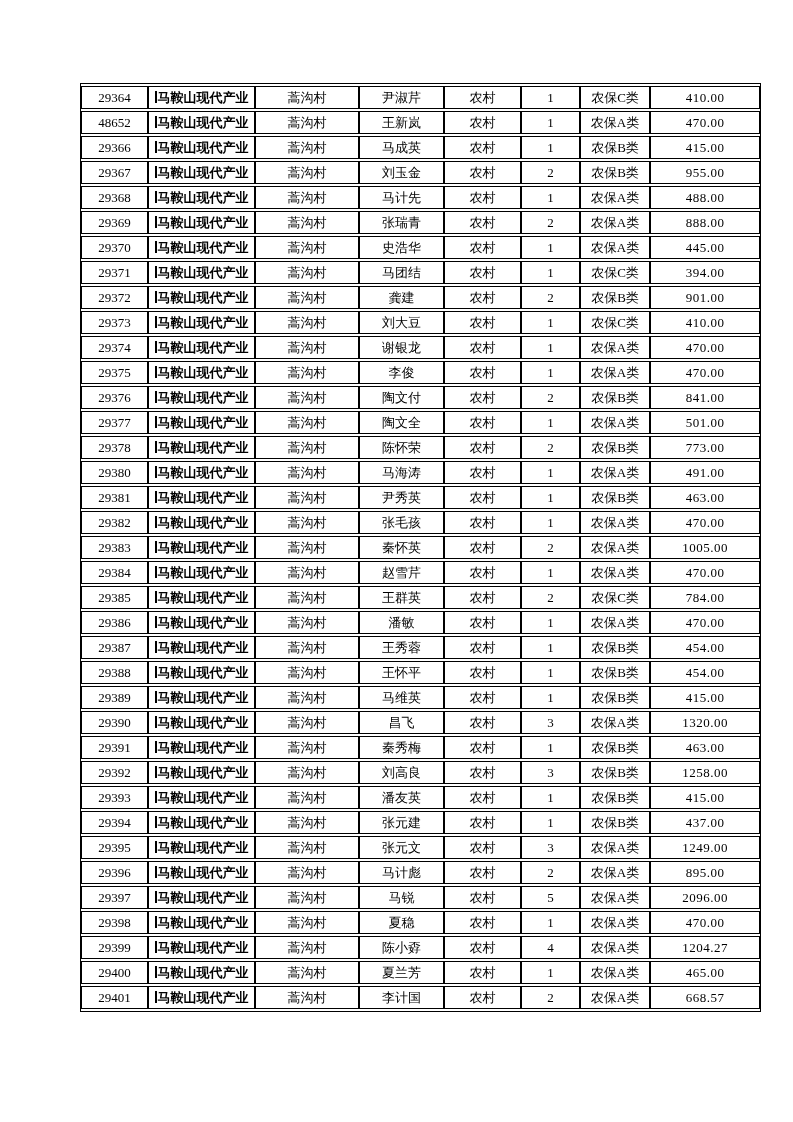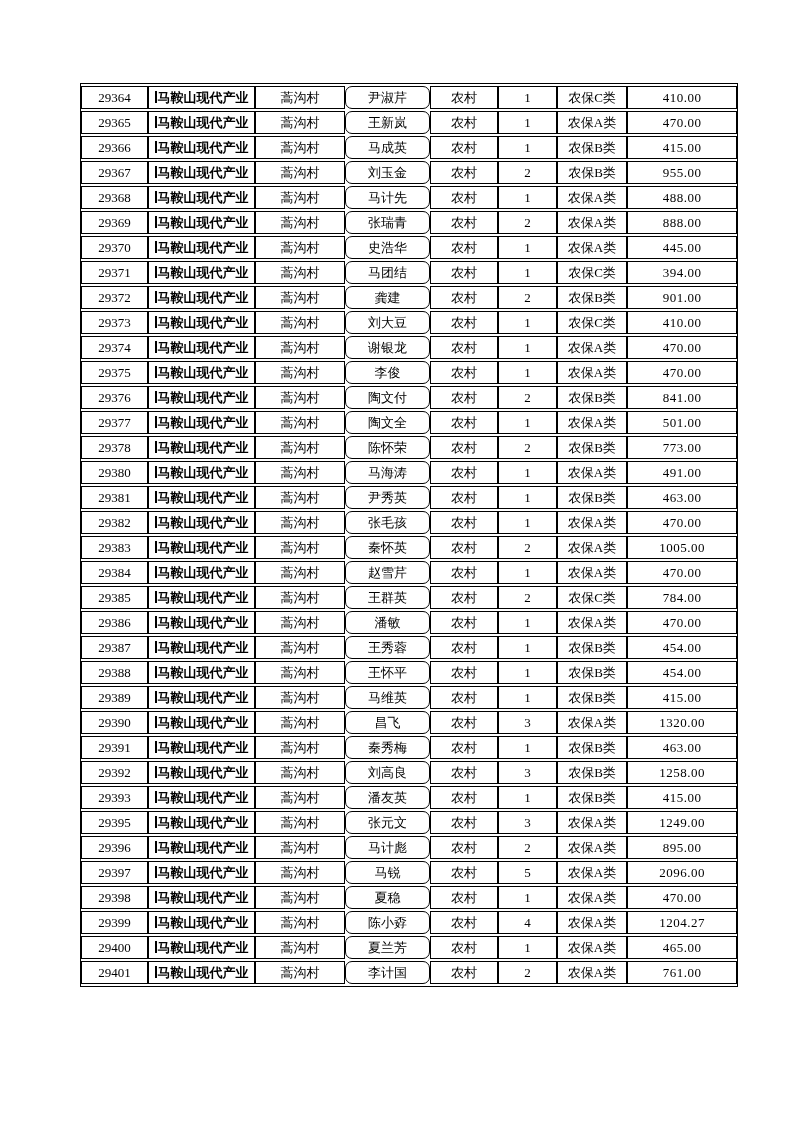"蒿沟村" .c-village { width: 90px -> 104px }
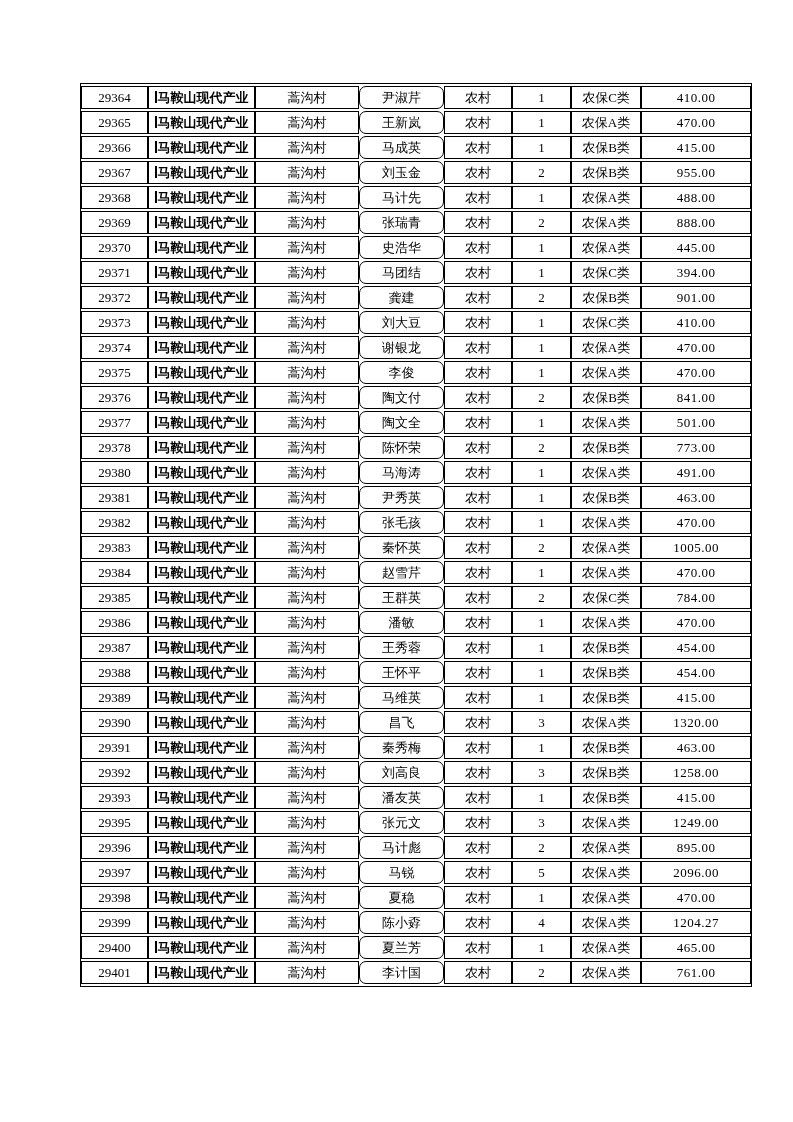"尹淑芹" .c-name { border-radius: 7px -> none }
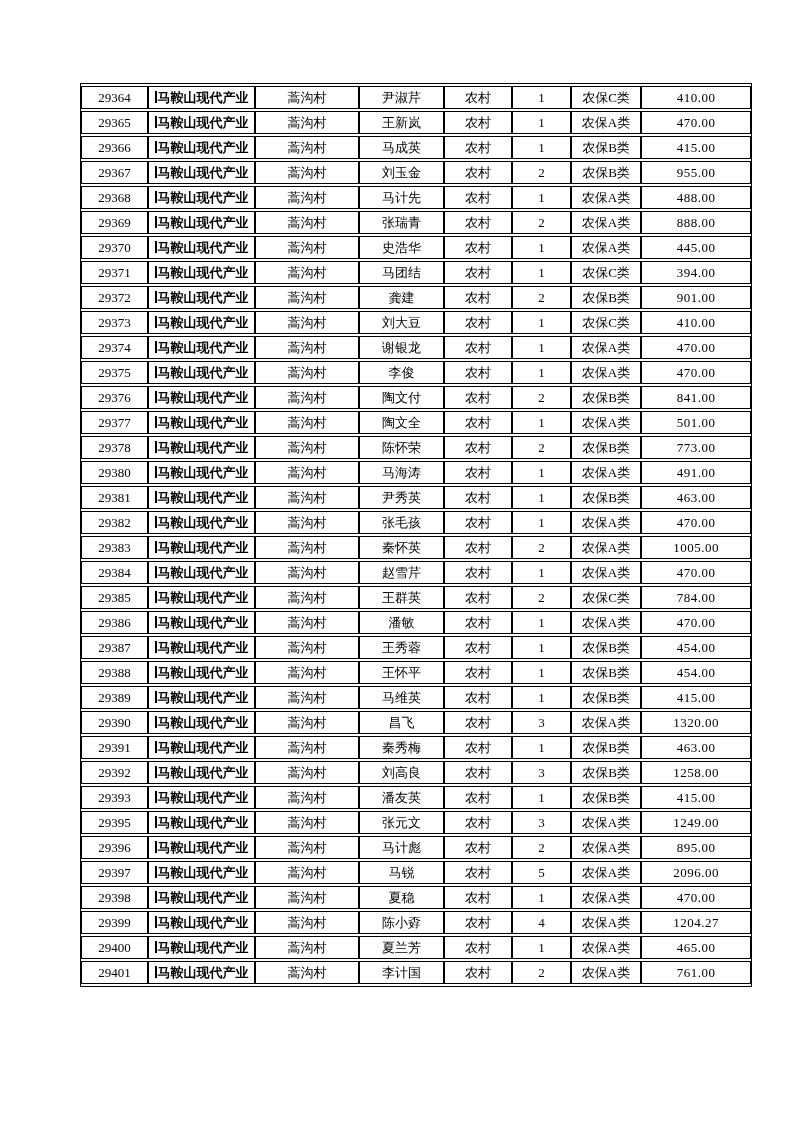"农村" .c-res { width: 68px -> 77px }
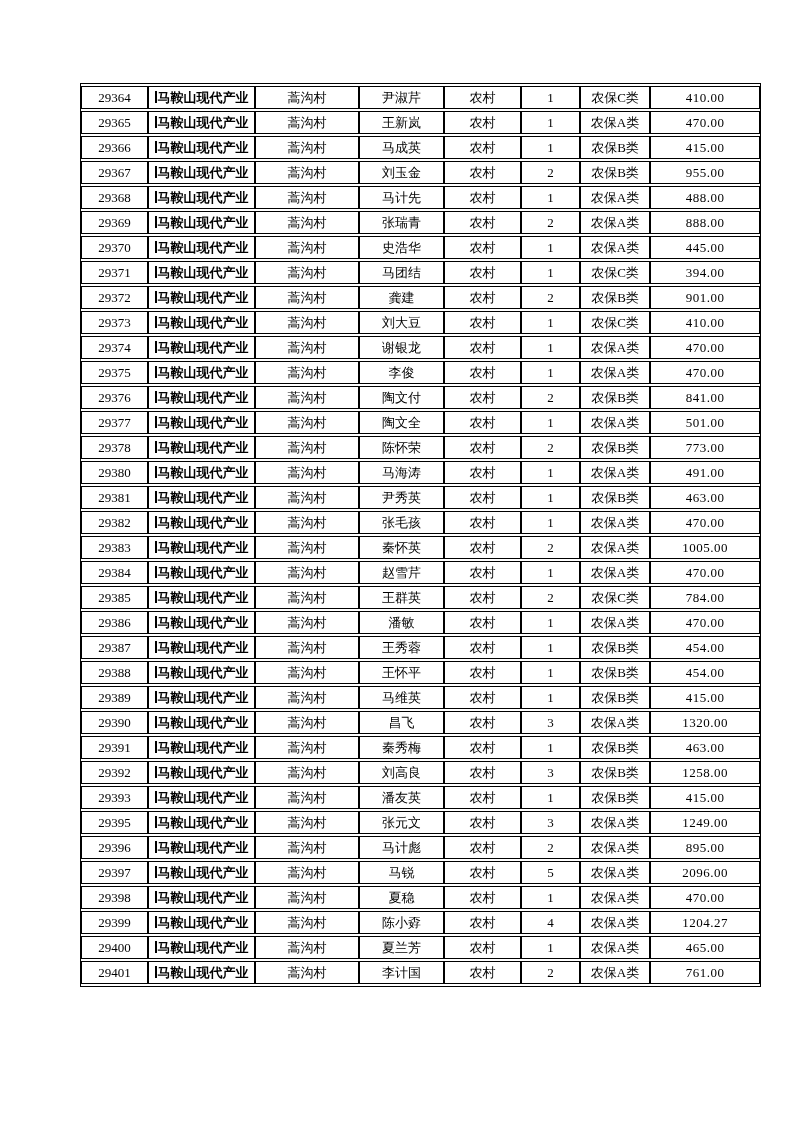"29365" td.c-id { text: 29365 -> 48652 }
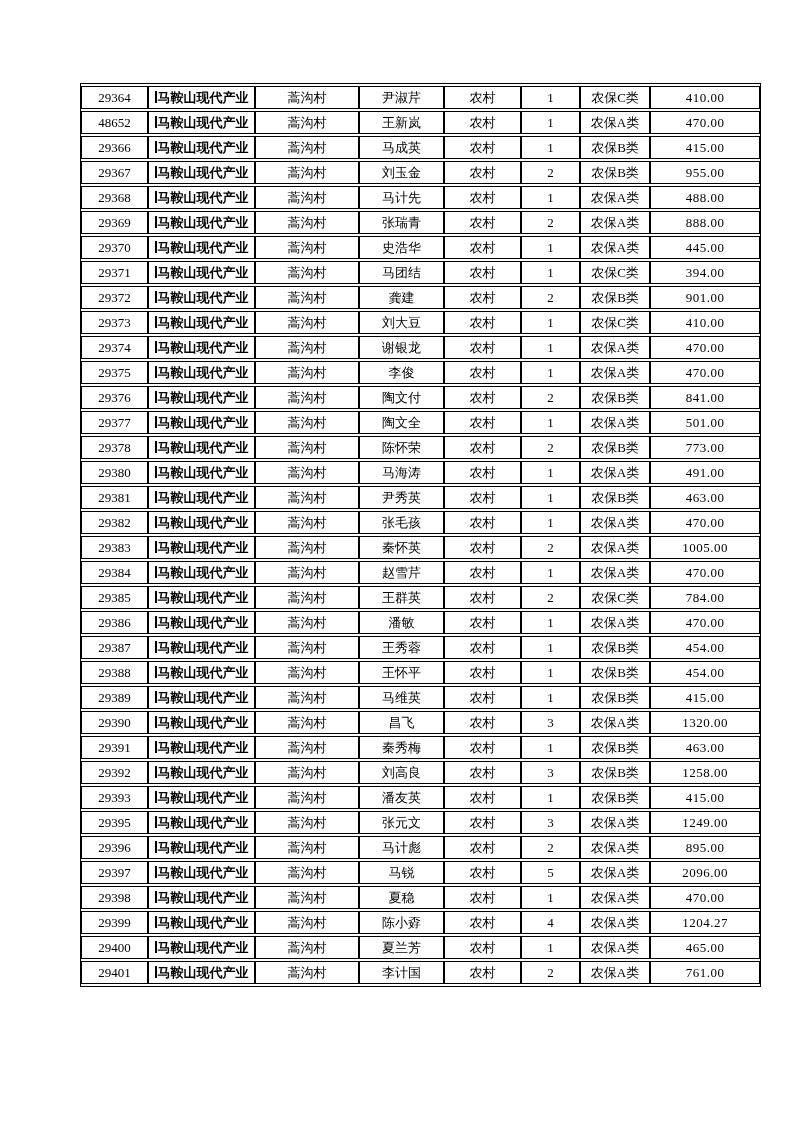"29394" tr { html: none -> <tr> <td>29394</td> <td><span></span><span>马鞍山现代产业</span></td> <td>蒿沟村</td> <td>张元建</td> <td>农村</td> <td>1</td> <td>农保B类</td> <td>437.00</td> </tr> }
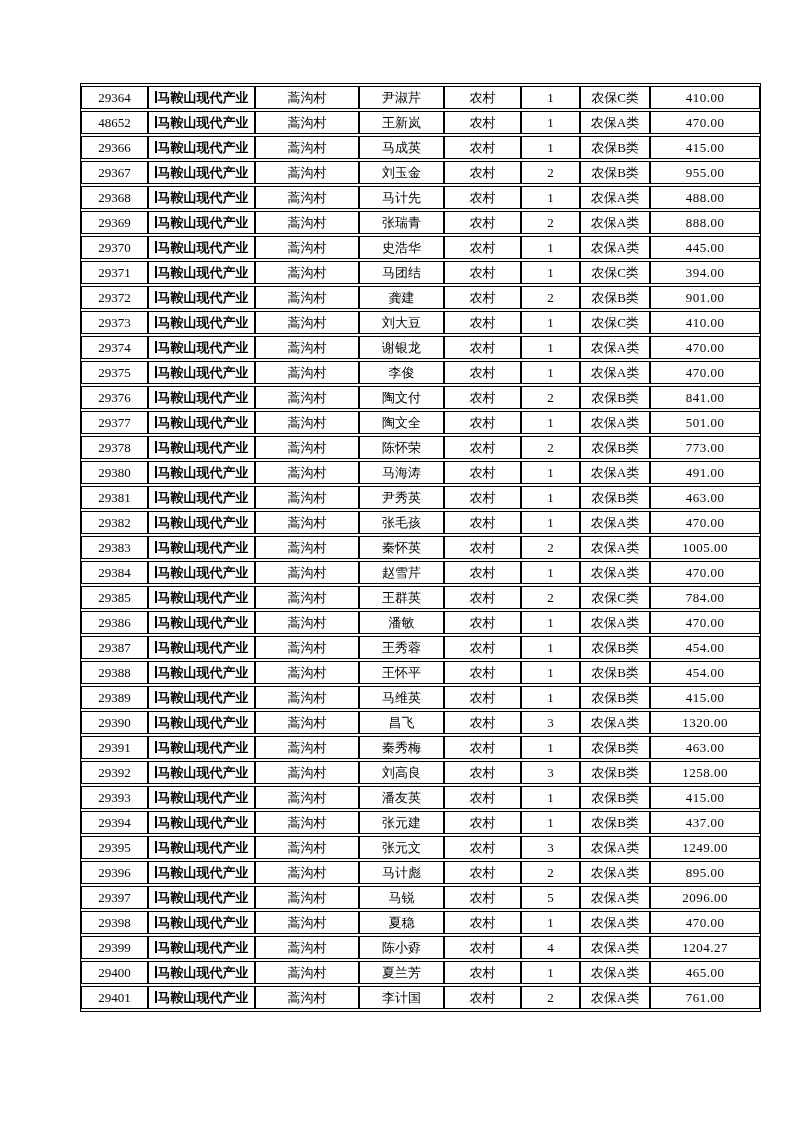"761.00" td.c-amount { text: 761.00 -> 668.57 }
